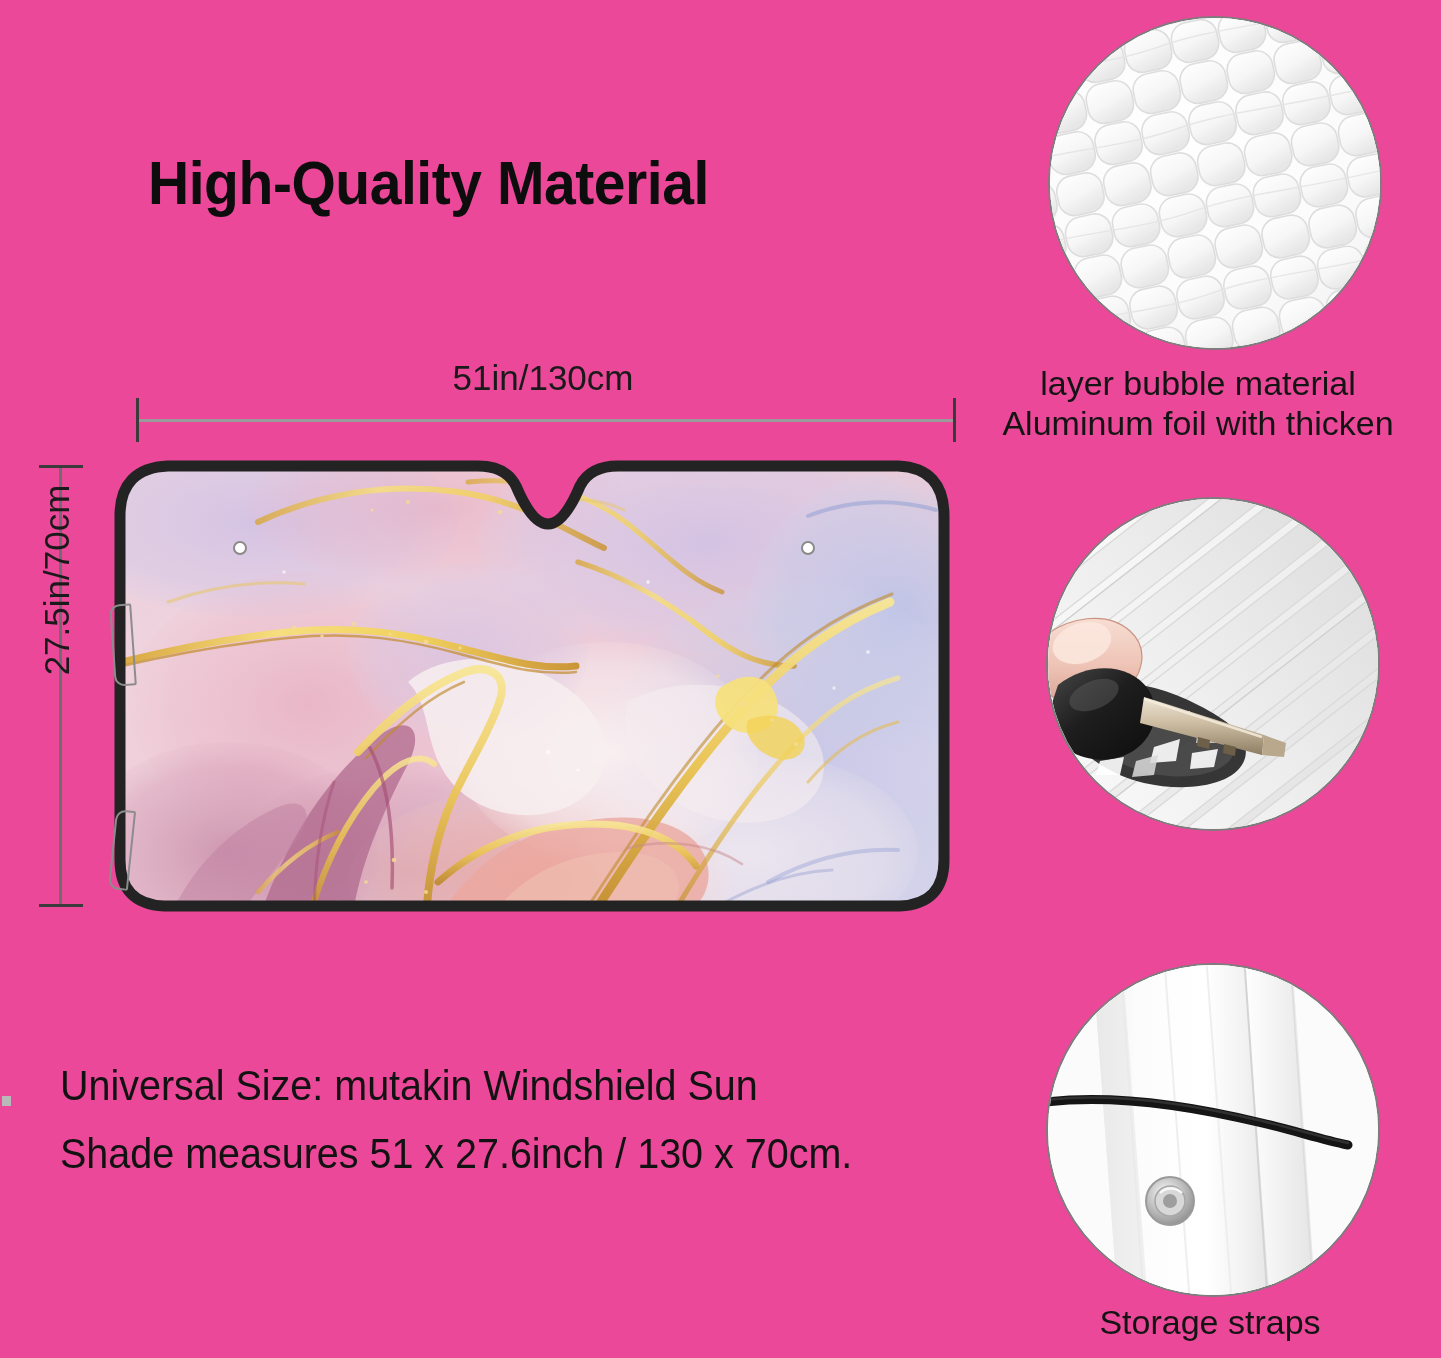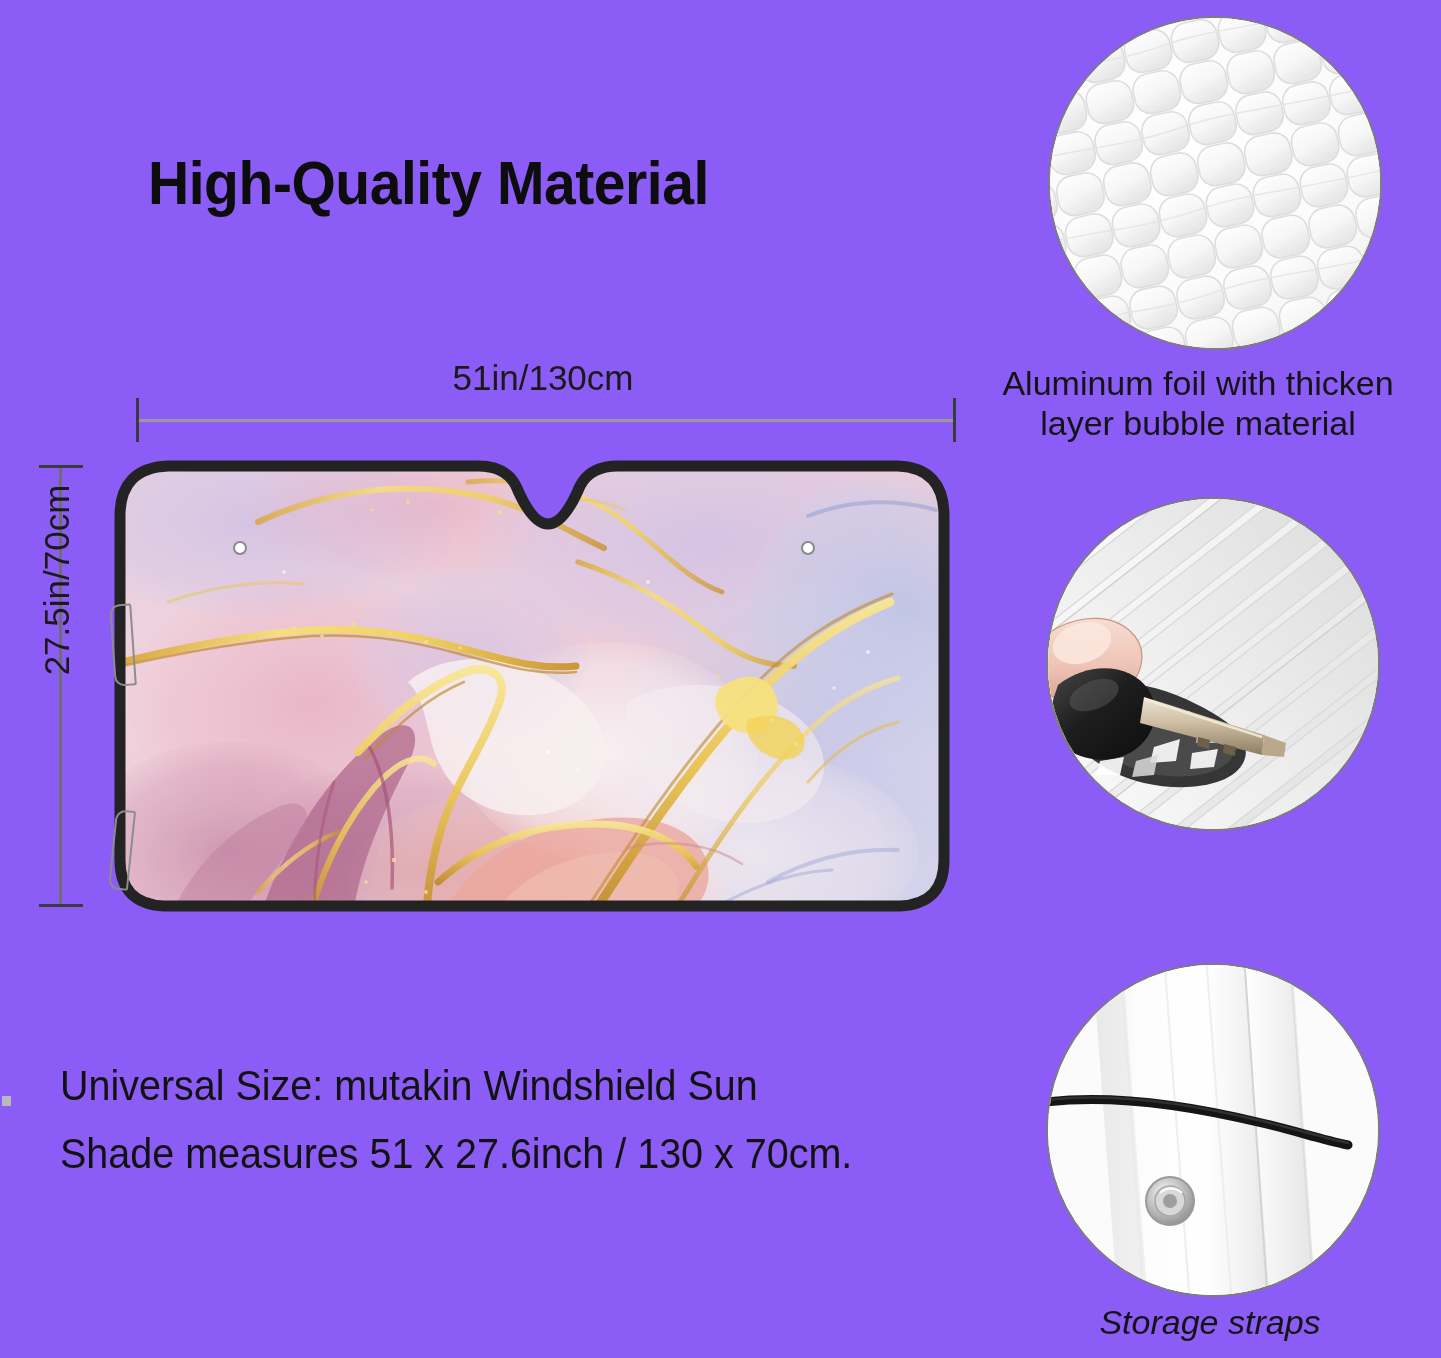"High-Quality Material" #page { background: #8b5cf6 -> #ec4899 }
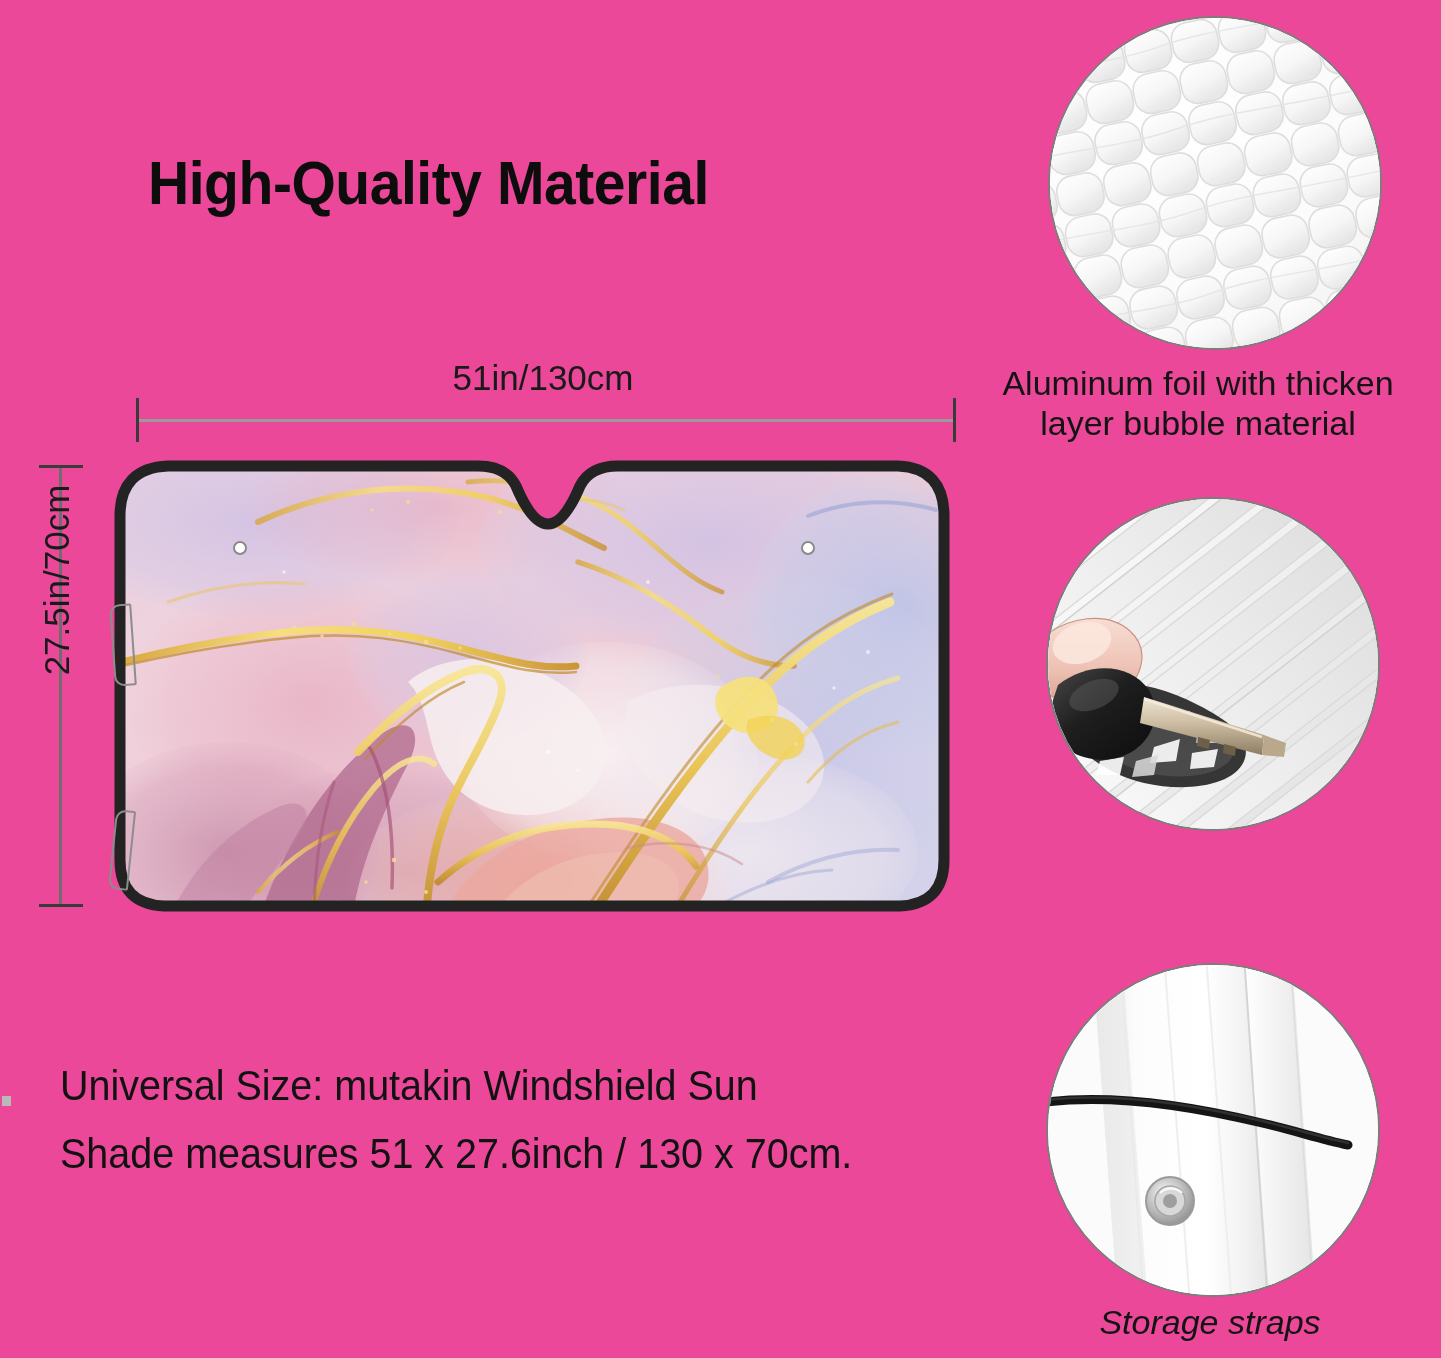"Aluminum foil with thicken" div { order: before "layer bubble material" -> after "layer bubble material" }
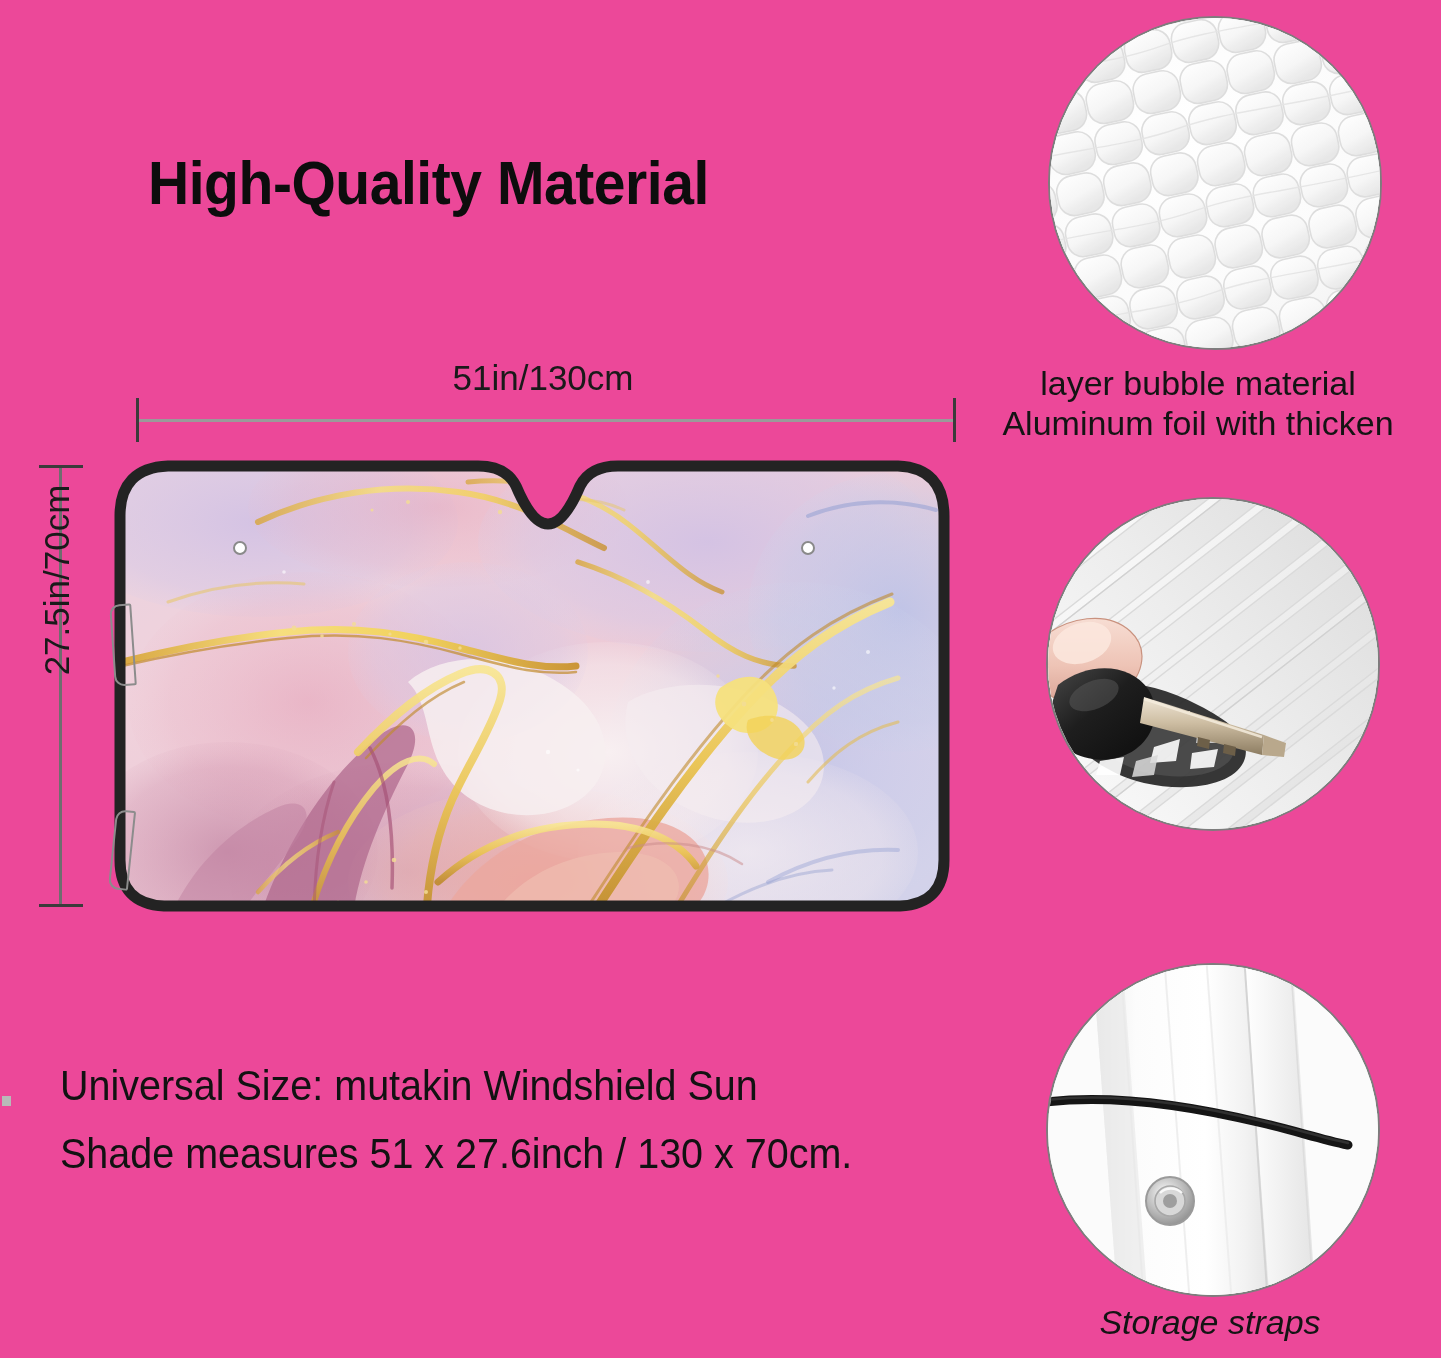"Storage straps" #cap3 { font-style: italic -> none }
